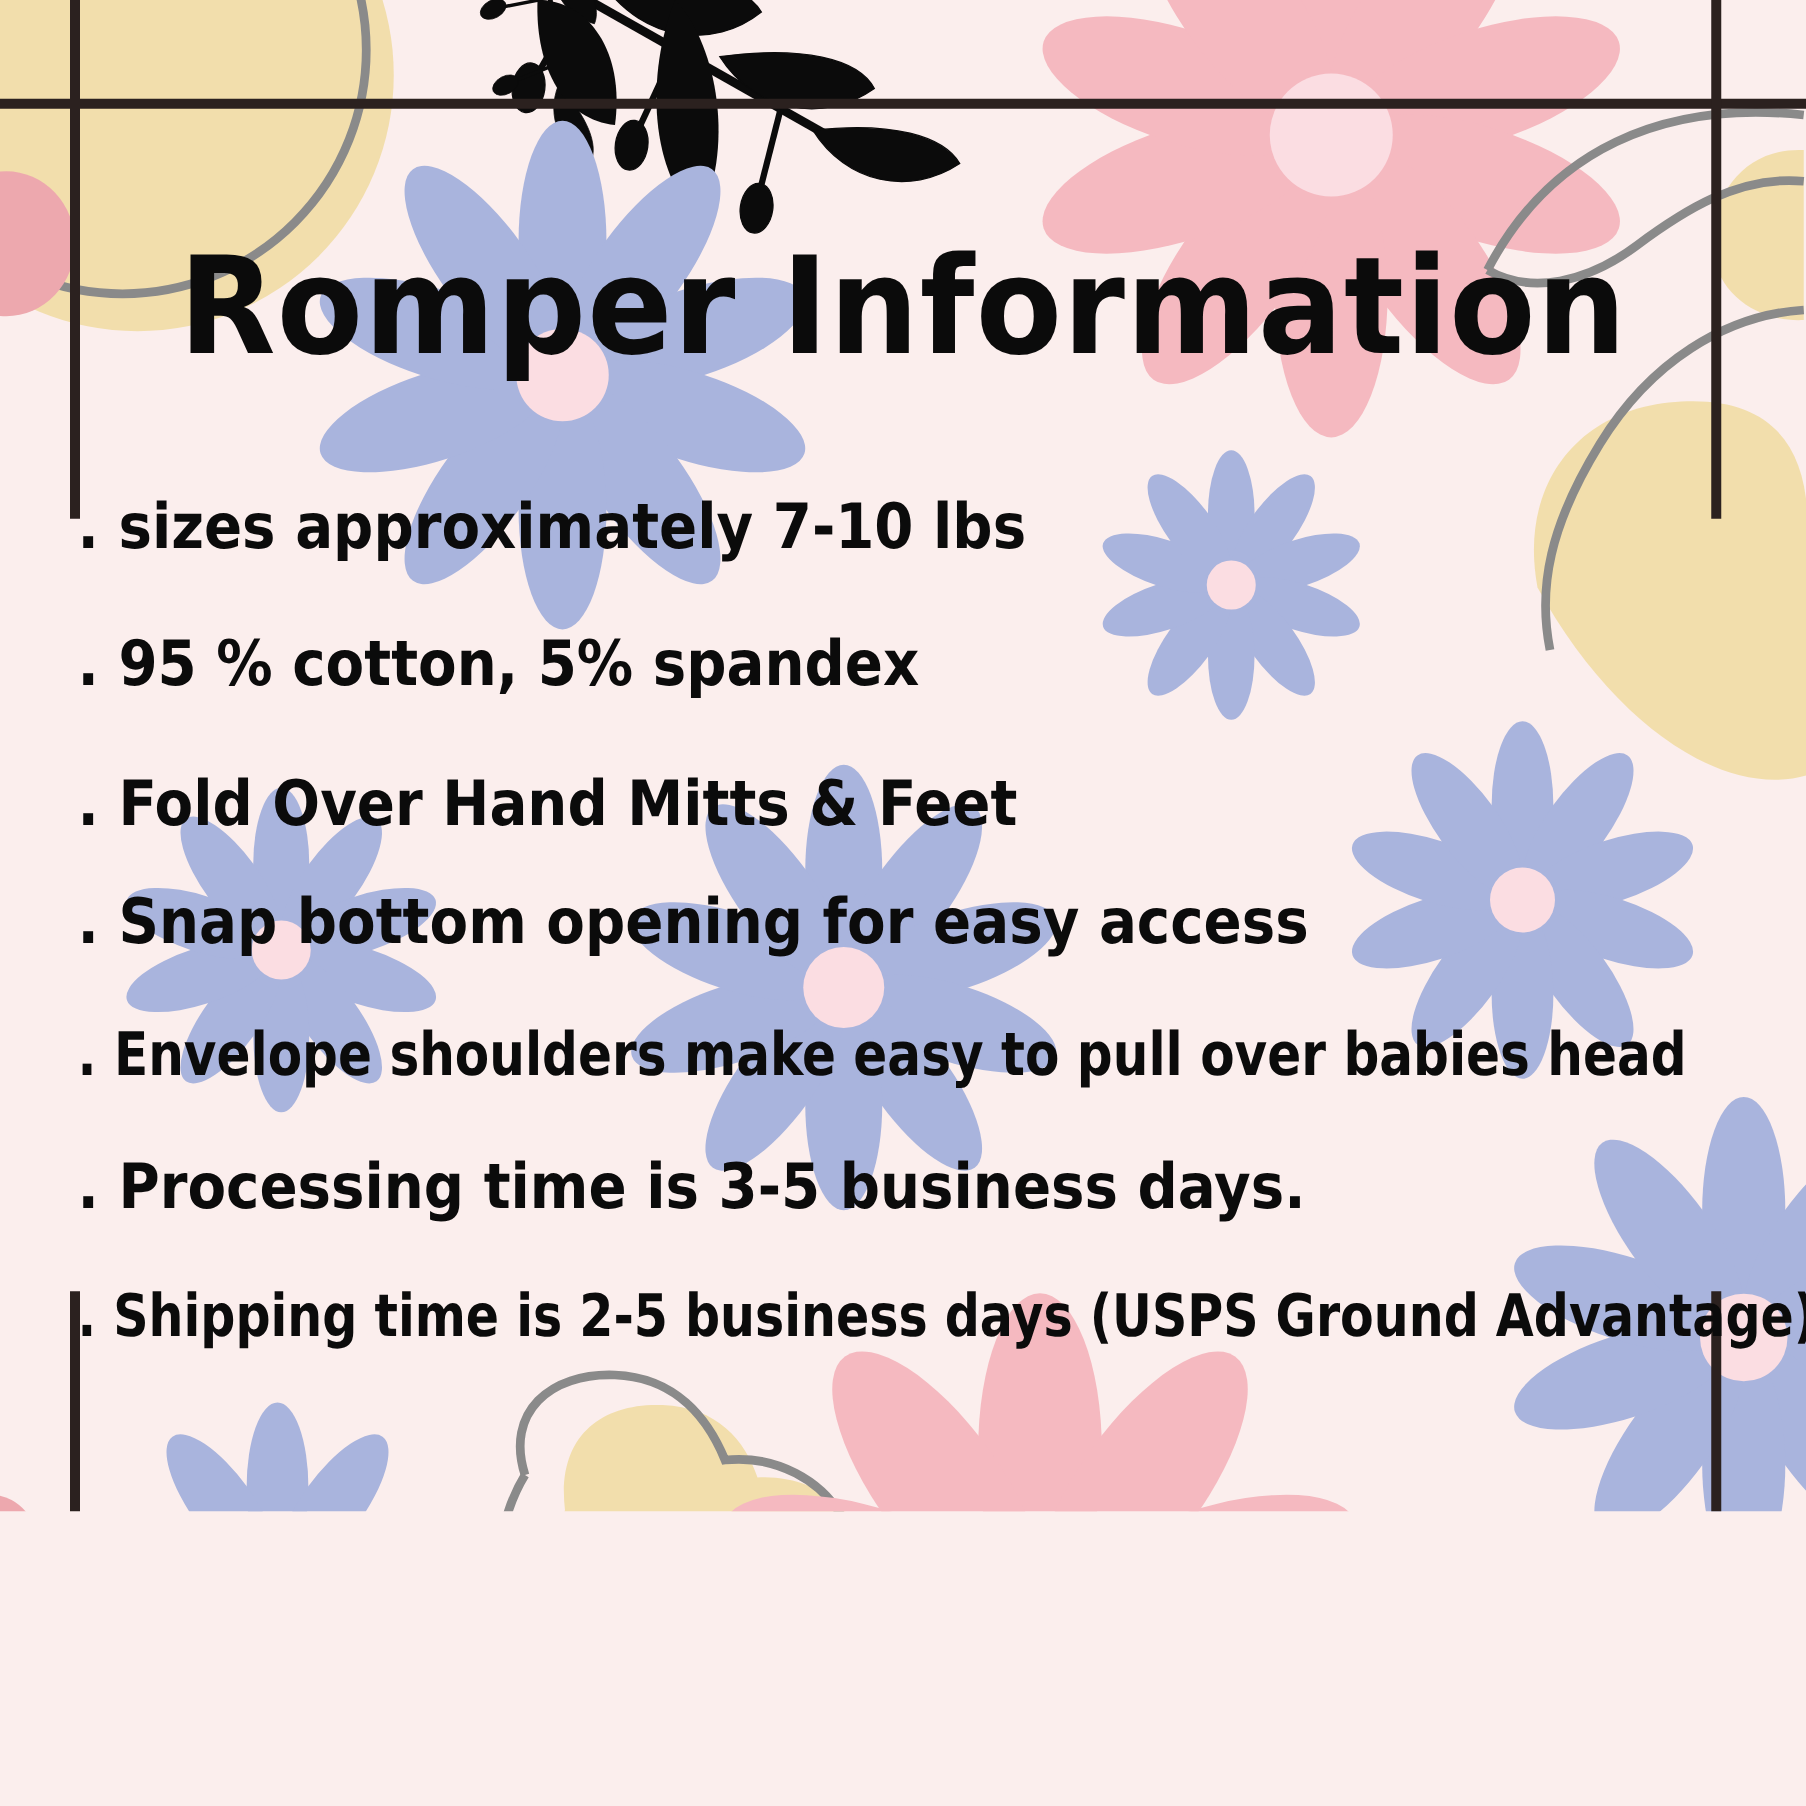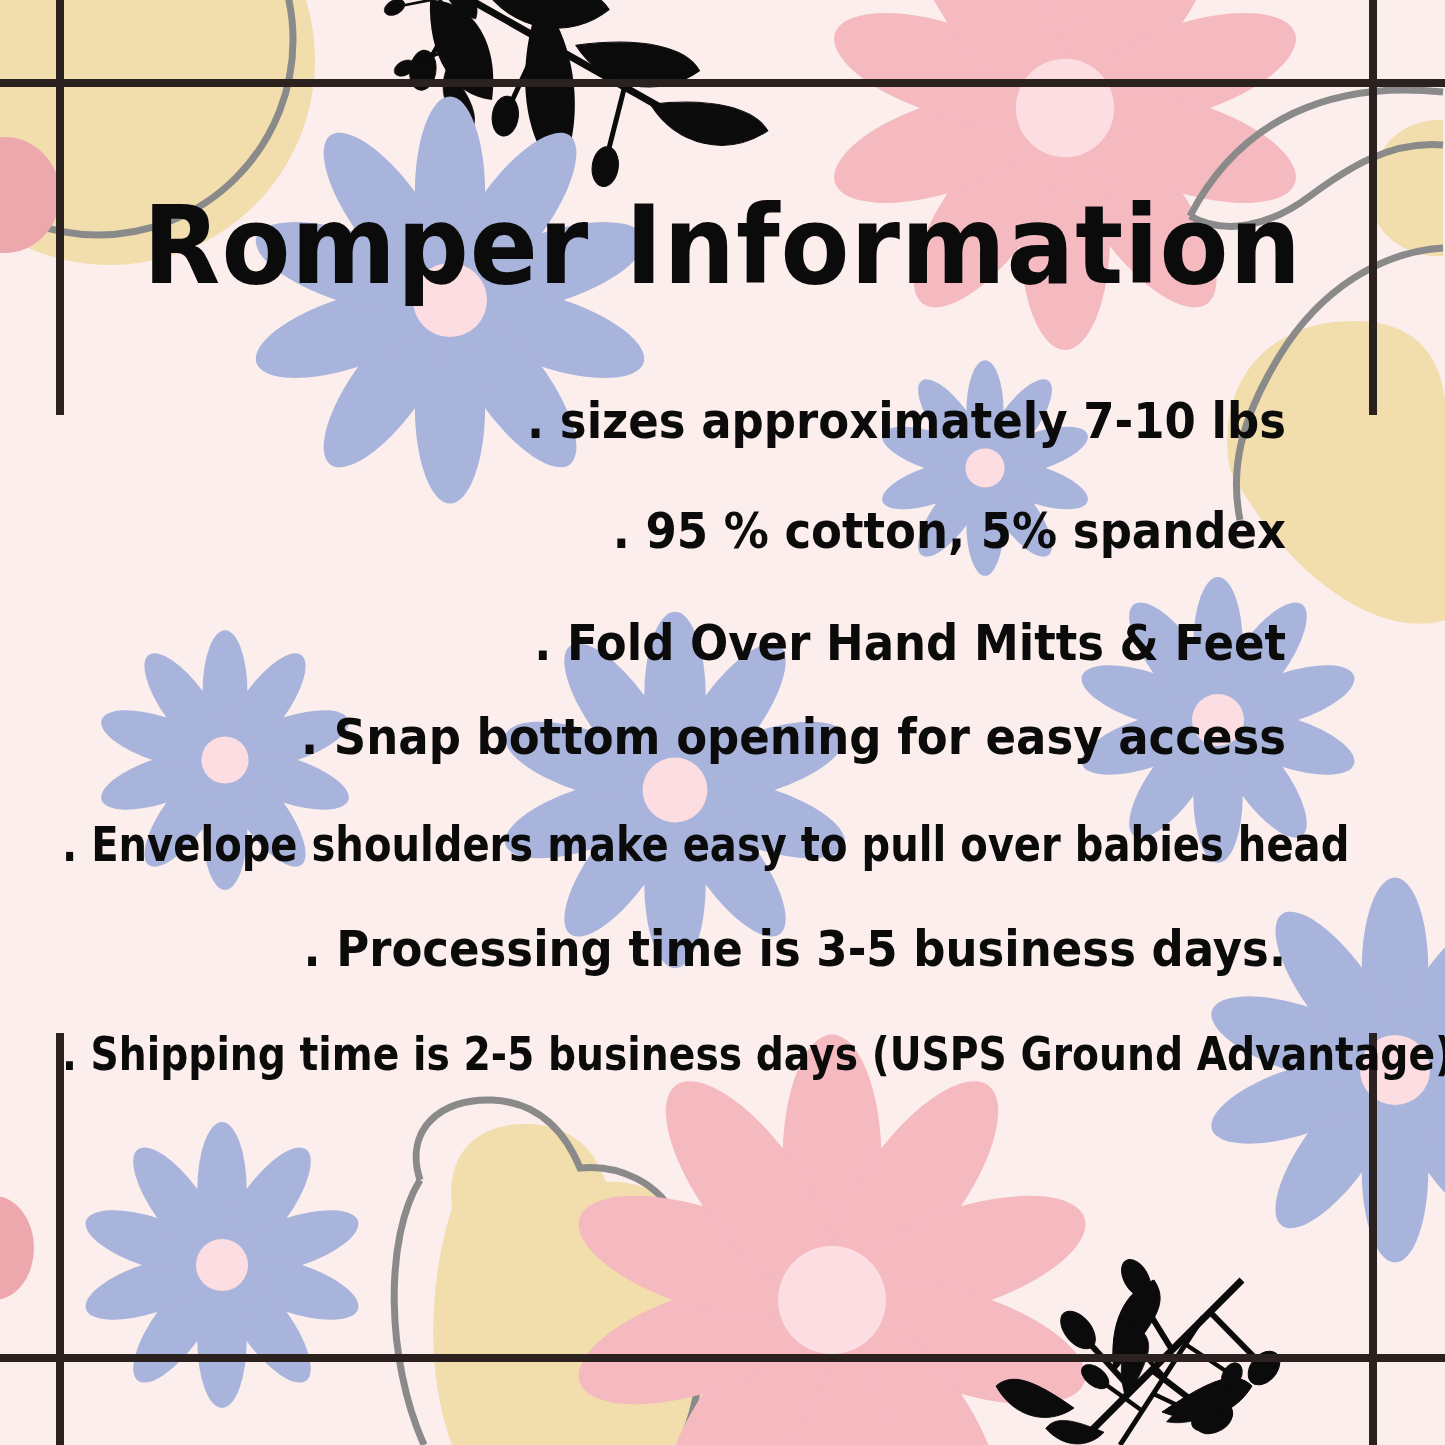"Romper Information" #poster { height: 1445px -> 1209px }
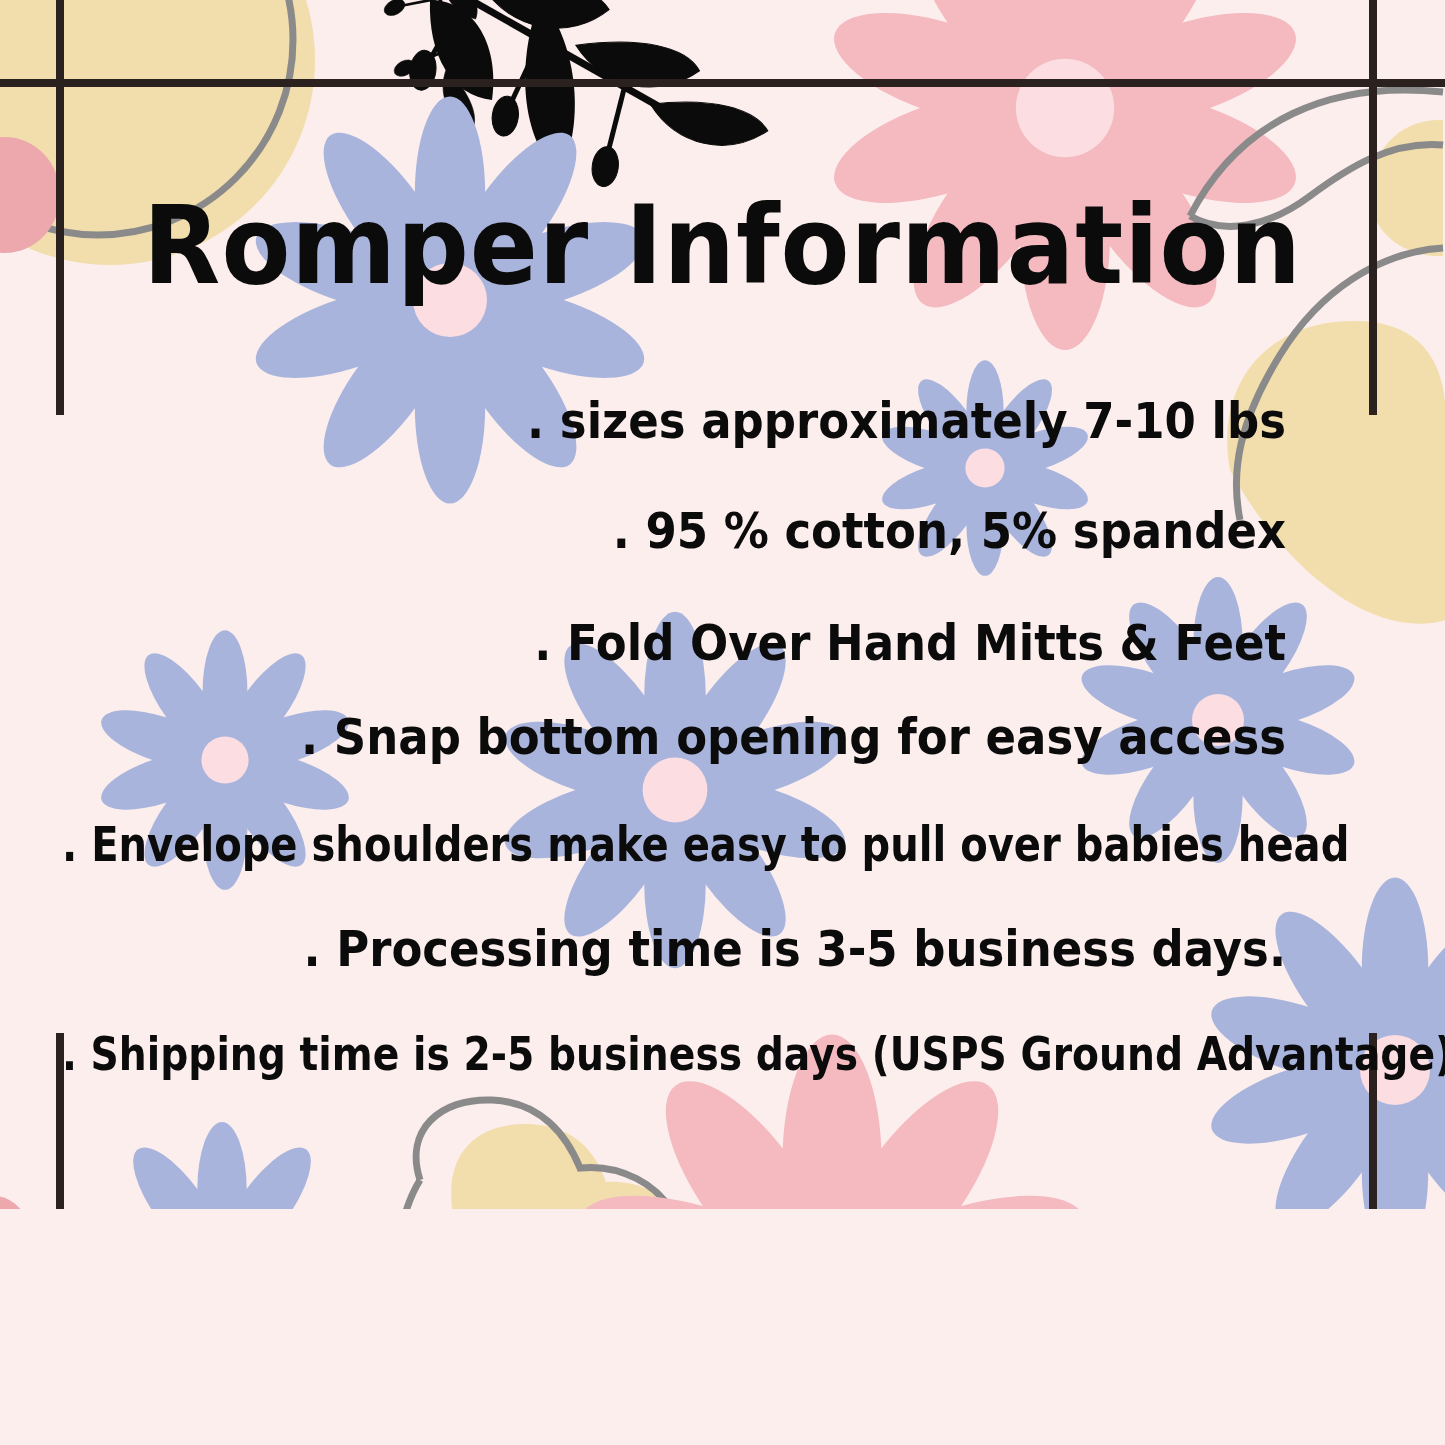". sizes approximately 7-10 lbs" #bullets { text-align: right -> none }
